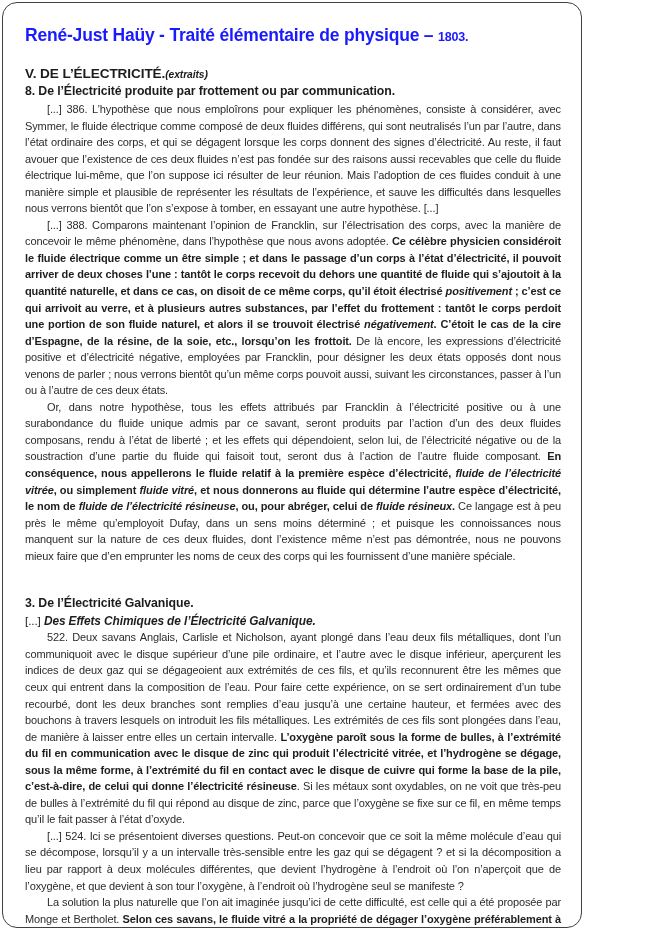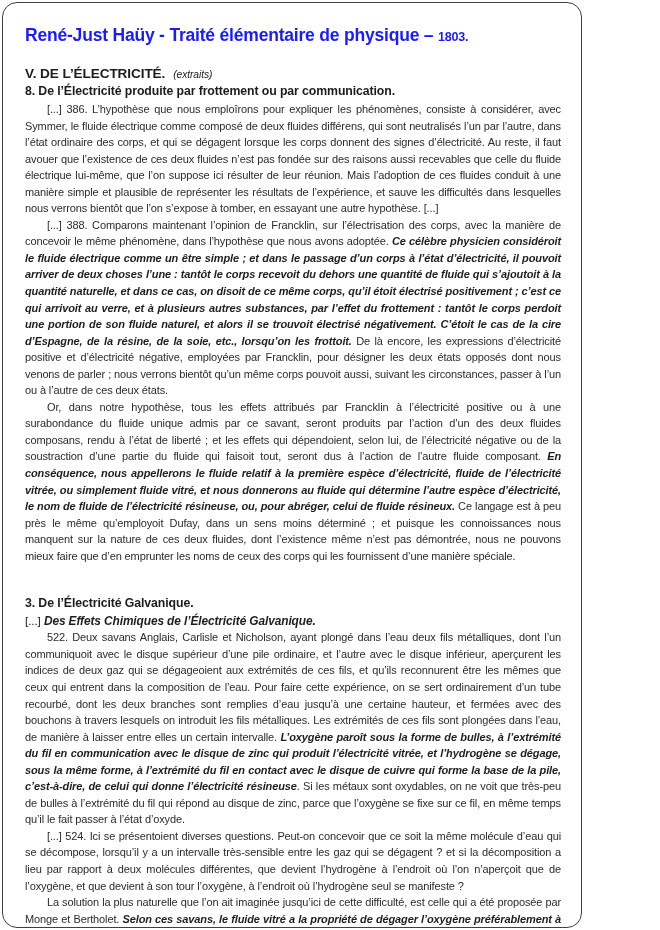"(extraits)" .chapter-note { font-weight: normal -> bold; margin-left: 8px -> 0 }
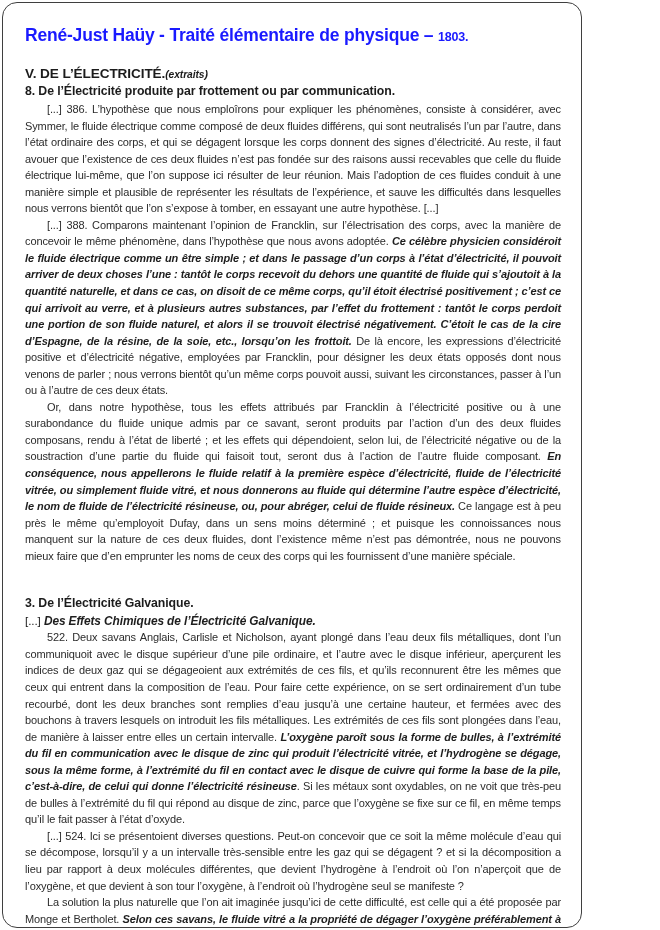"Ce célèbre physicien considéroit le" .run-b { font-style: italic -> none }
